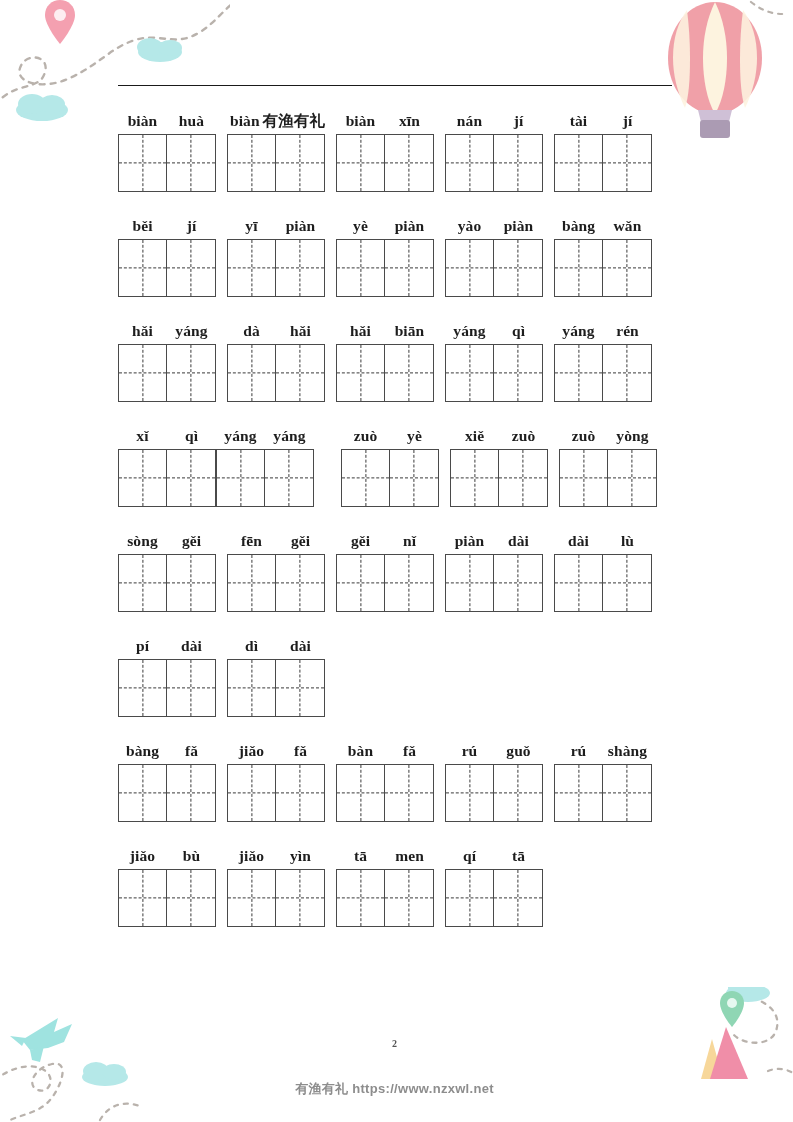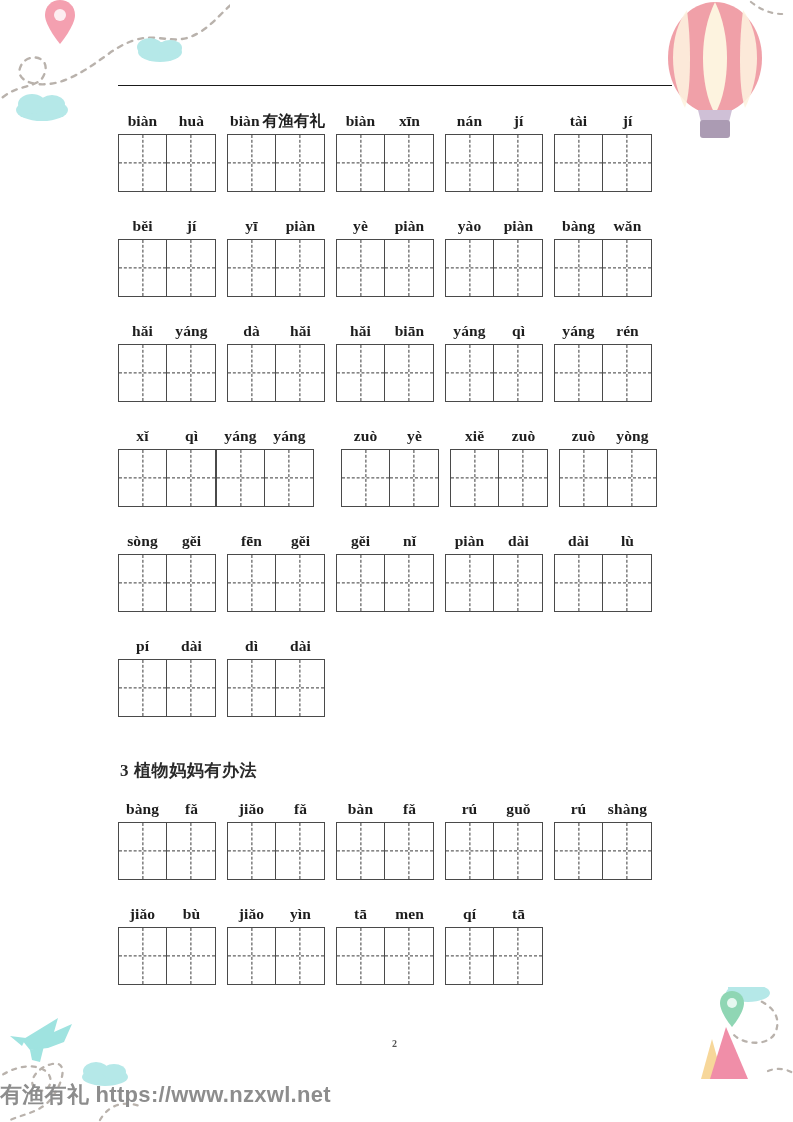"3 植物妈妈有办法" div.section-heading { html: <div>3 植物妈妈有办法</div> -> none }
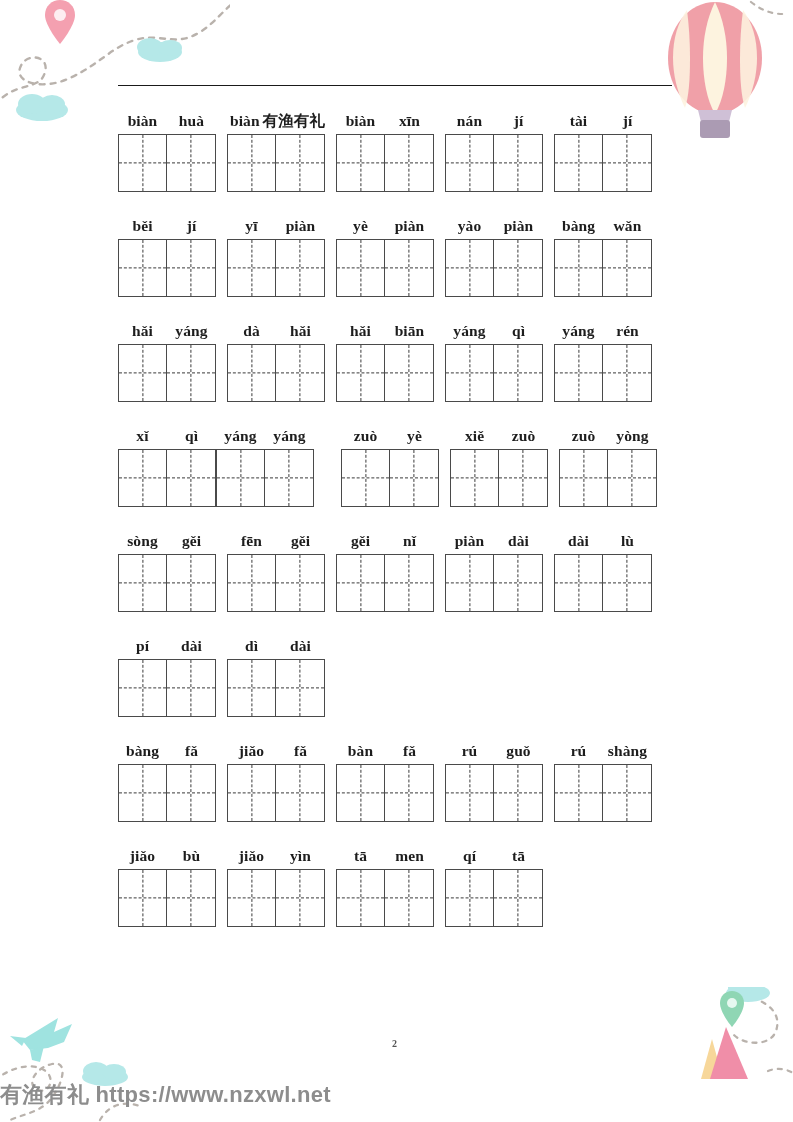"有渔有礼 https://www.nzxwl.net" .watermark { font-size: 22px -> 13px; text-align: left -> center }
